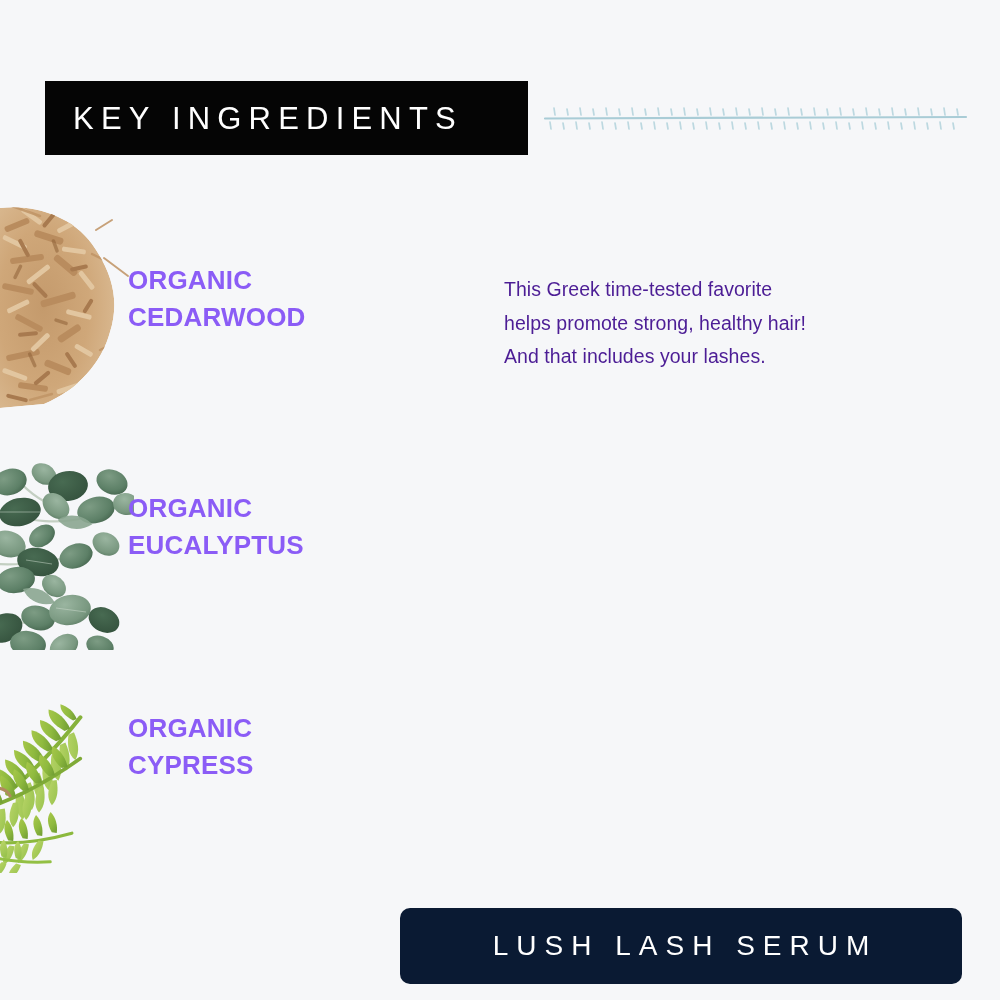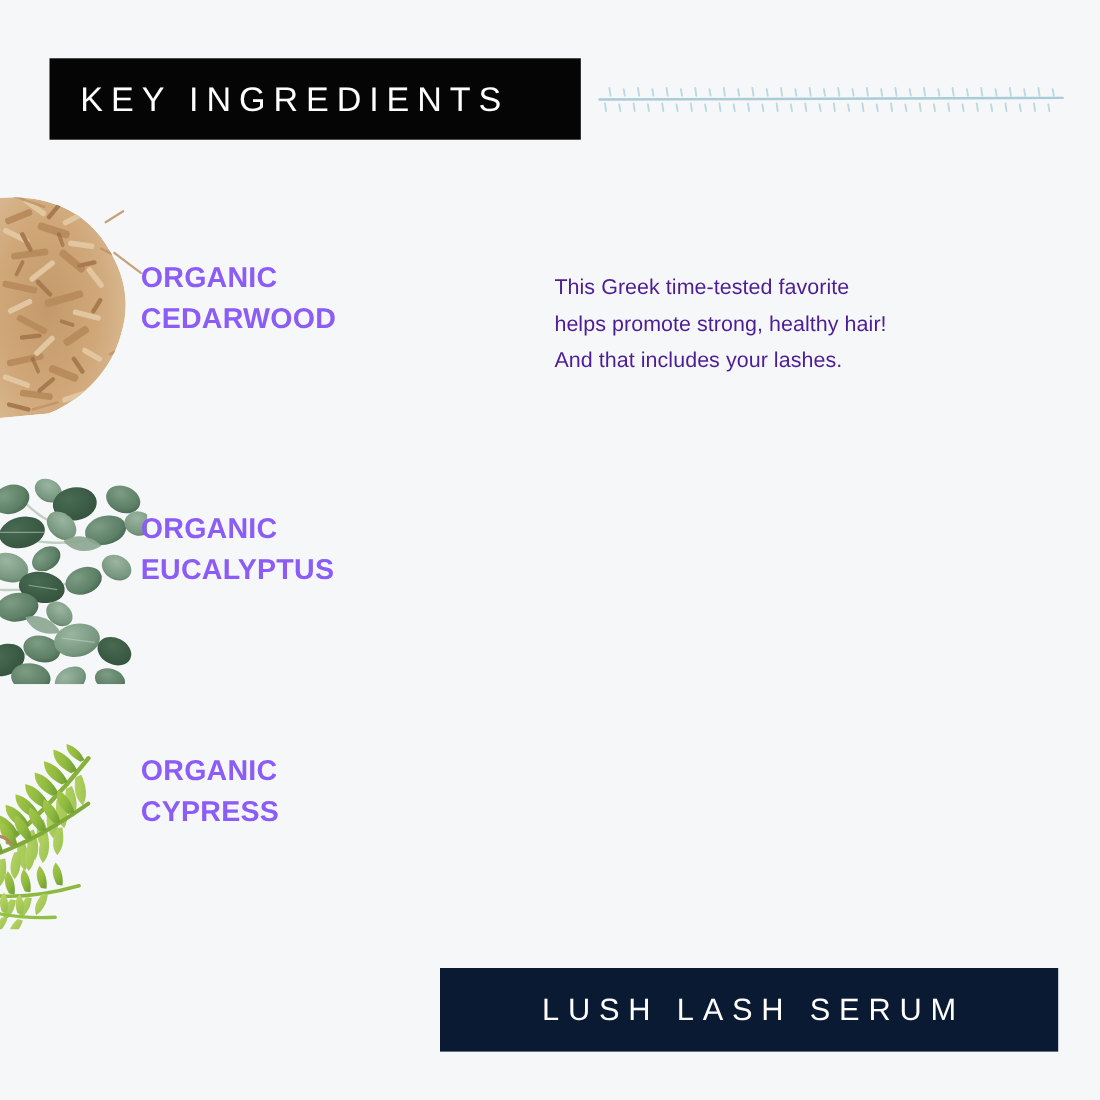"KEY INGREDIENTS" .page { margin-top: none -> 28px }
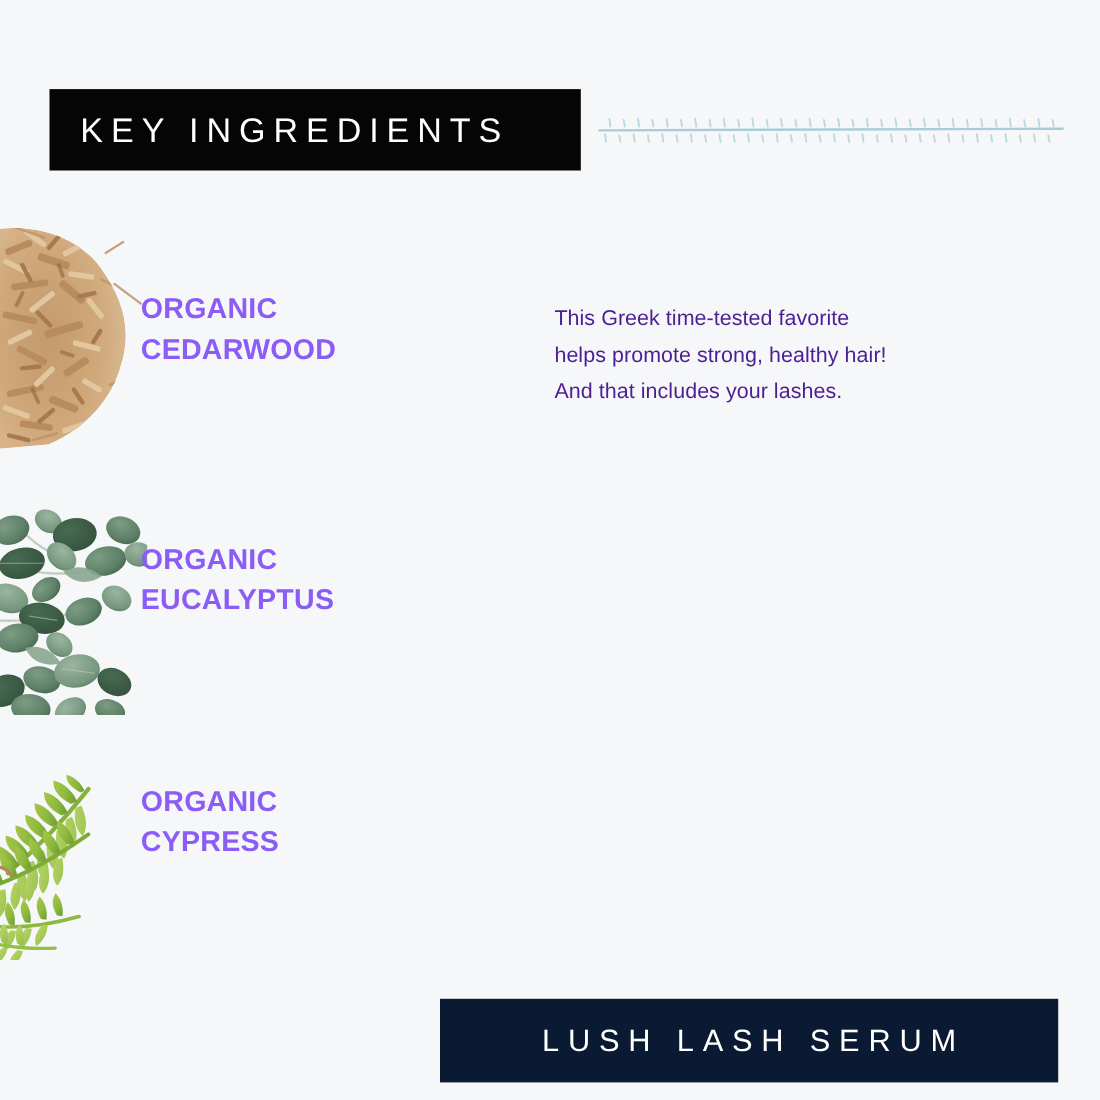"LUSH LASH SERUM" .footer-bar { border-radius: none -> 10px }
